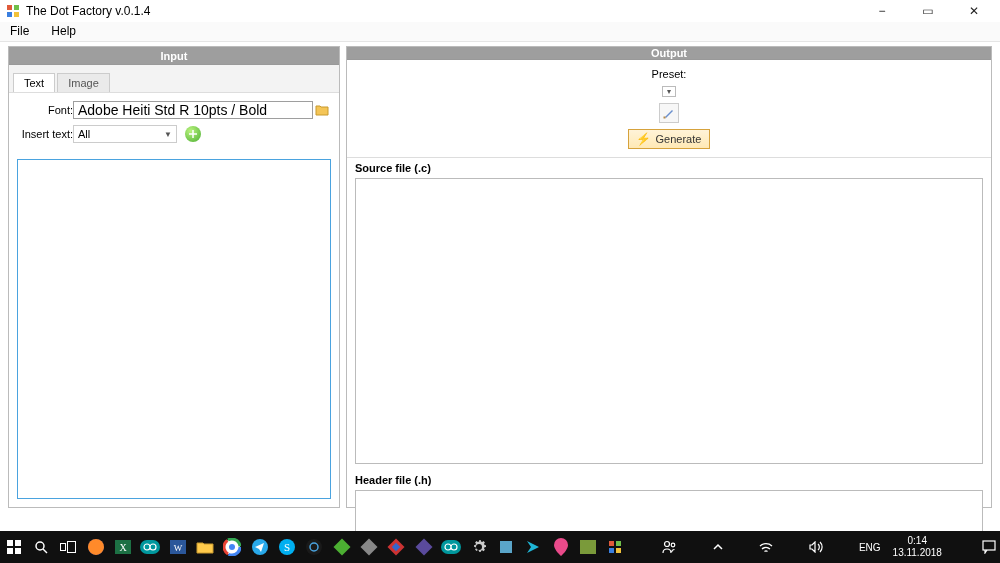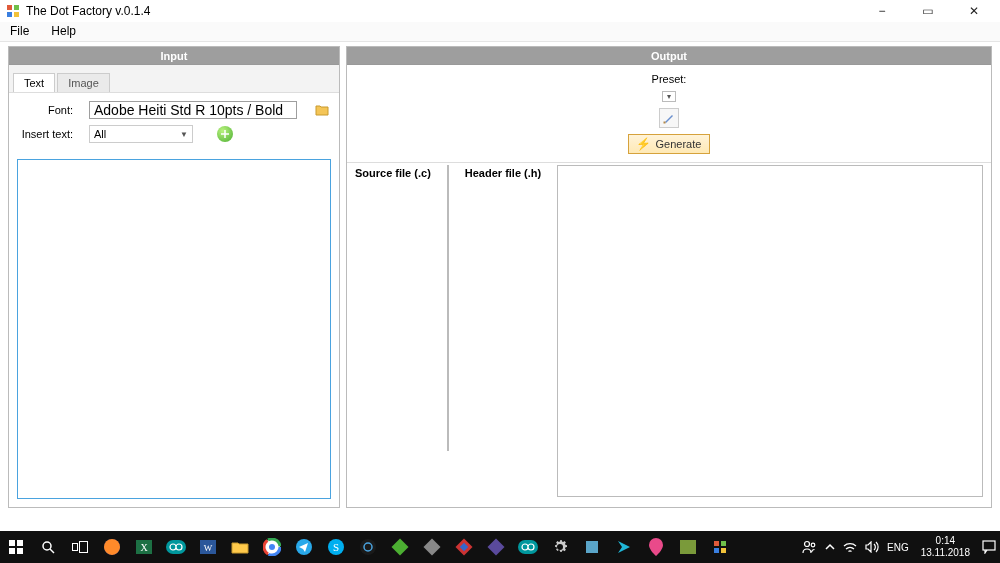"Font:" .form-row { gap: 16px -> 0 }
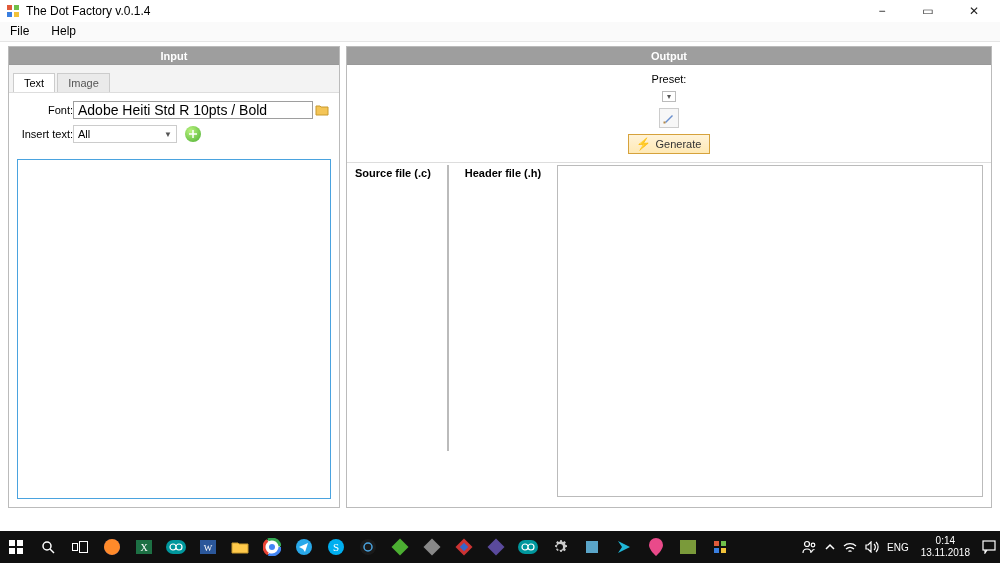"Source file (.c)" .output-body { flex-direction: none -> column }
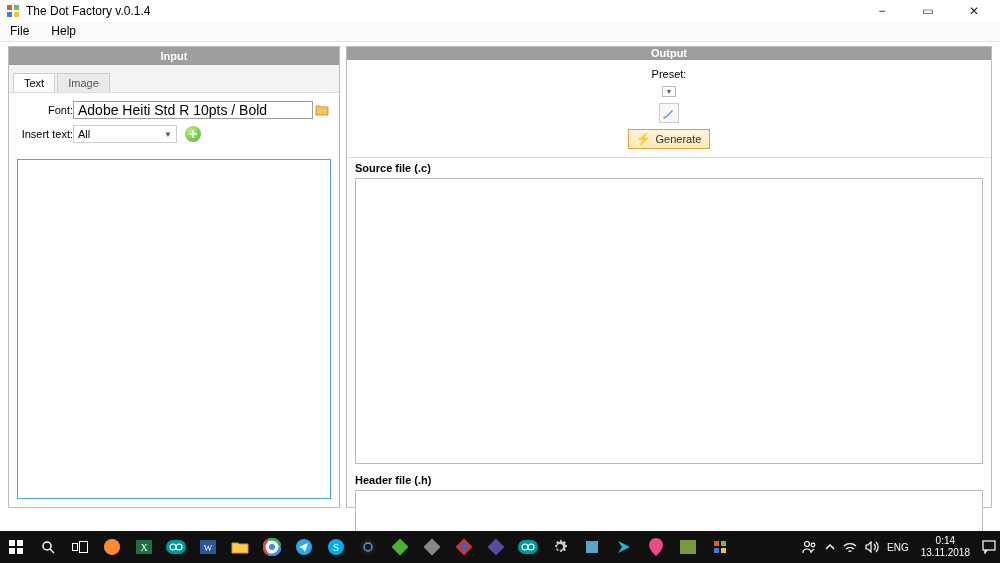"ENG" .sys-item { margin-left: none -> 28px }
